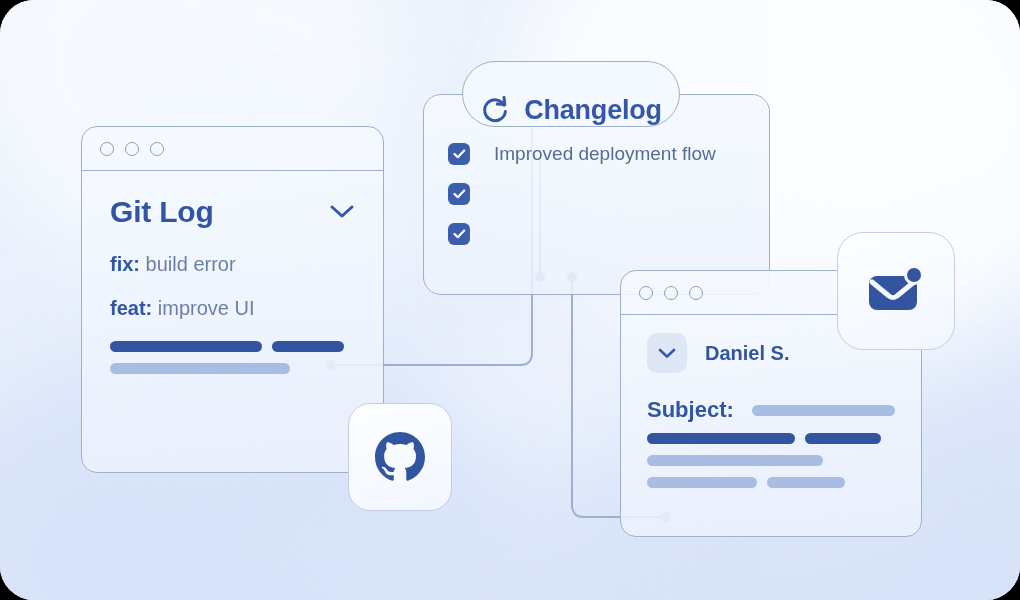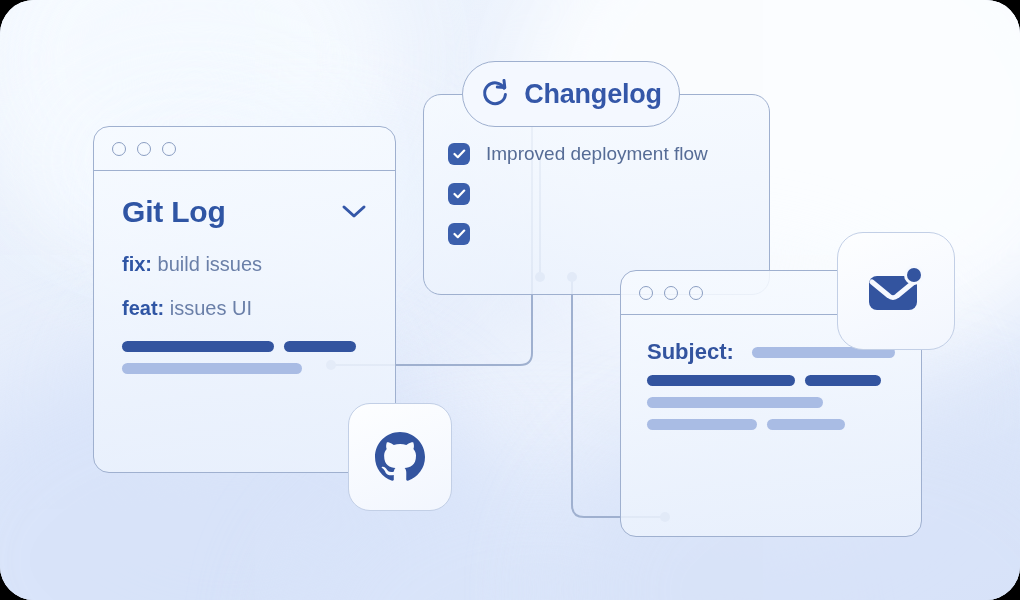"Changelog" #changelog-pill { align-items: center -> flex-end }
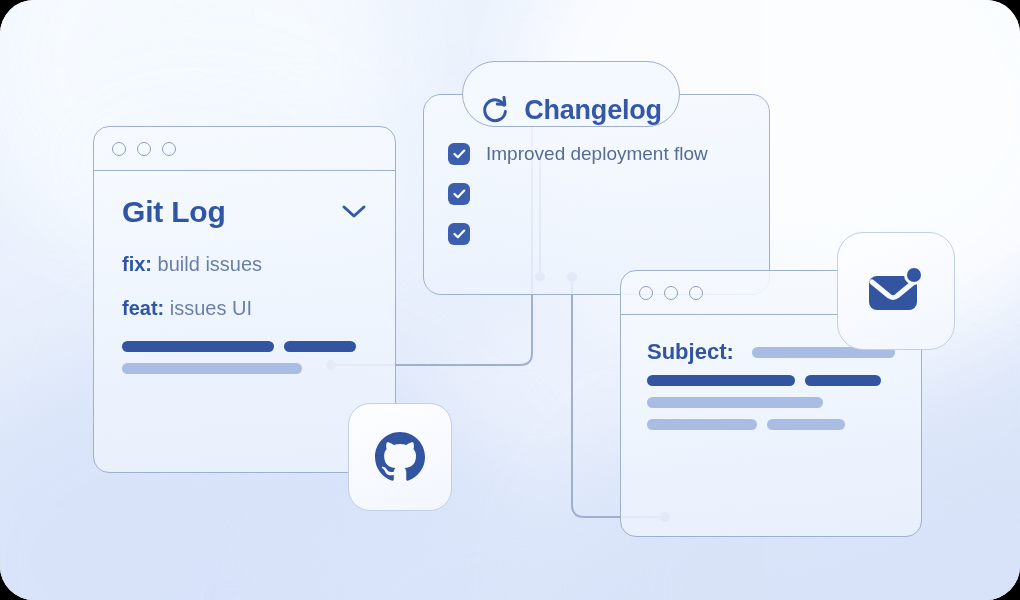"Improved deployment flow" .cl-item { gap: 16px -> 24px }
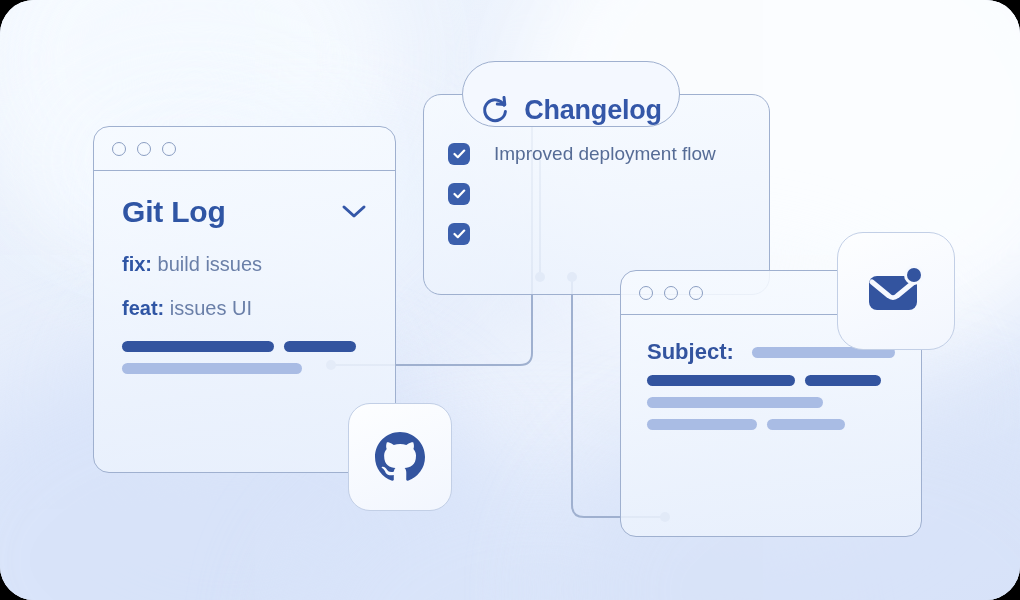"Git Log" #gitlog-card { margin-left: 12px -> none }
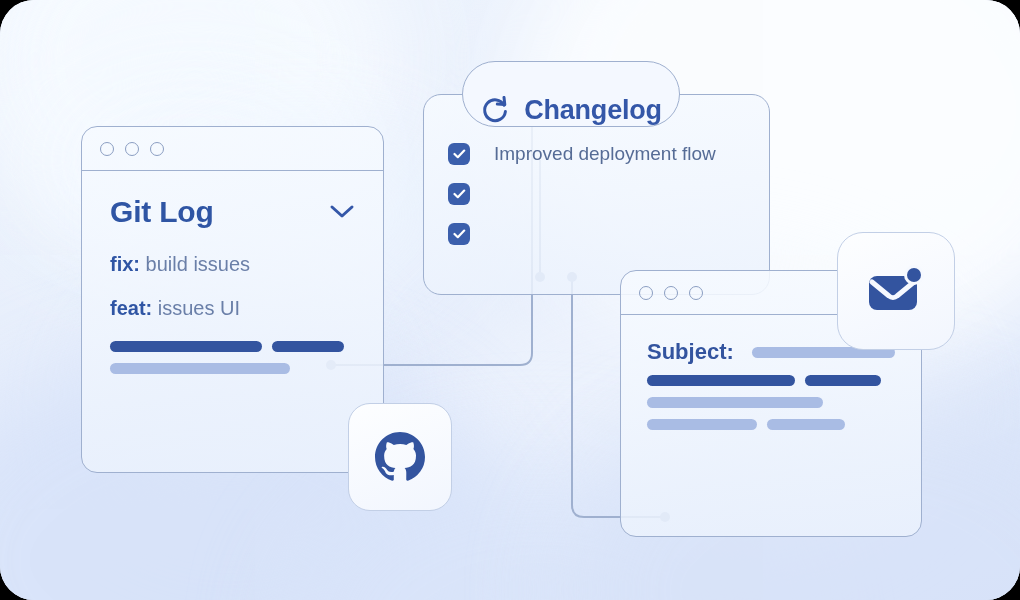"build issues" span { text: issues -> error }
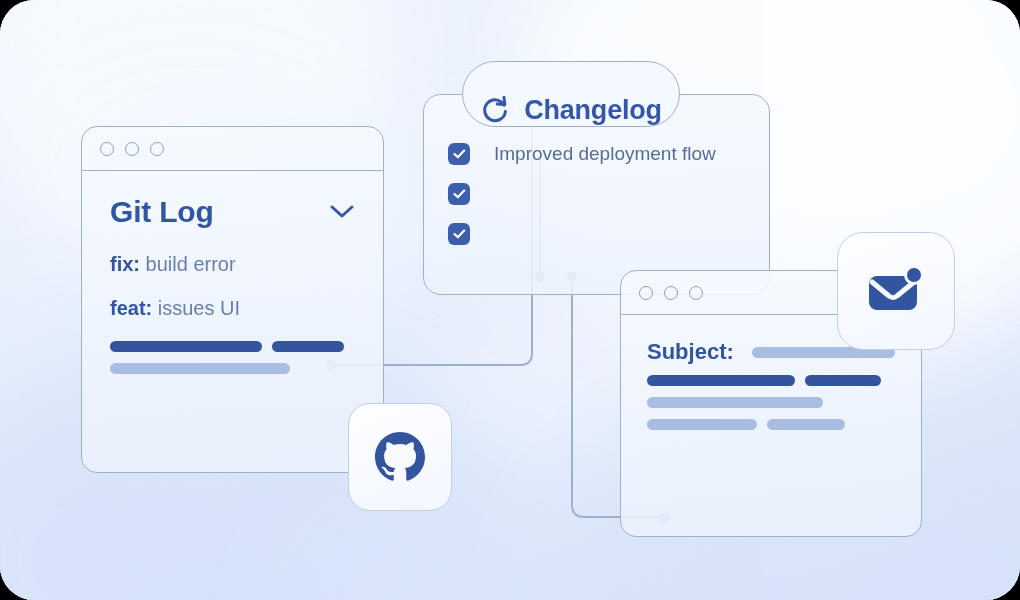"issues UI" span { text: issues -> improve }
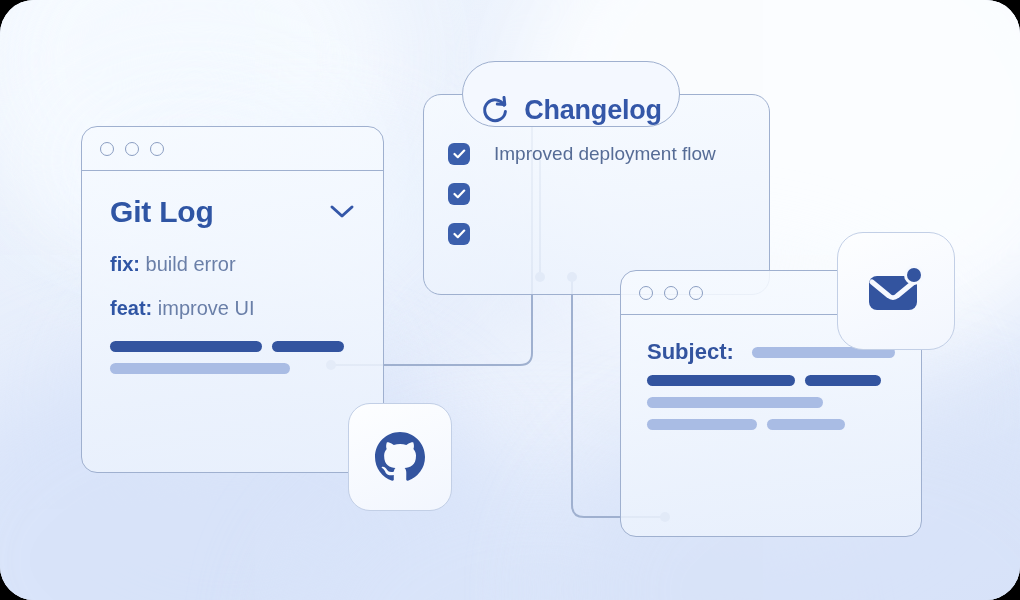"Daniel S." div.em-head { html: none -> <div> <span> <svg> <path></path> </svg> </span> <span>Daniel S.</span> </div> }
